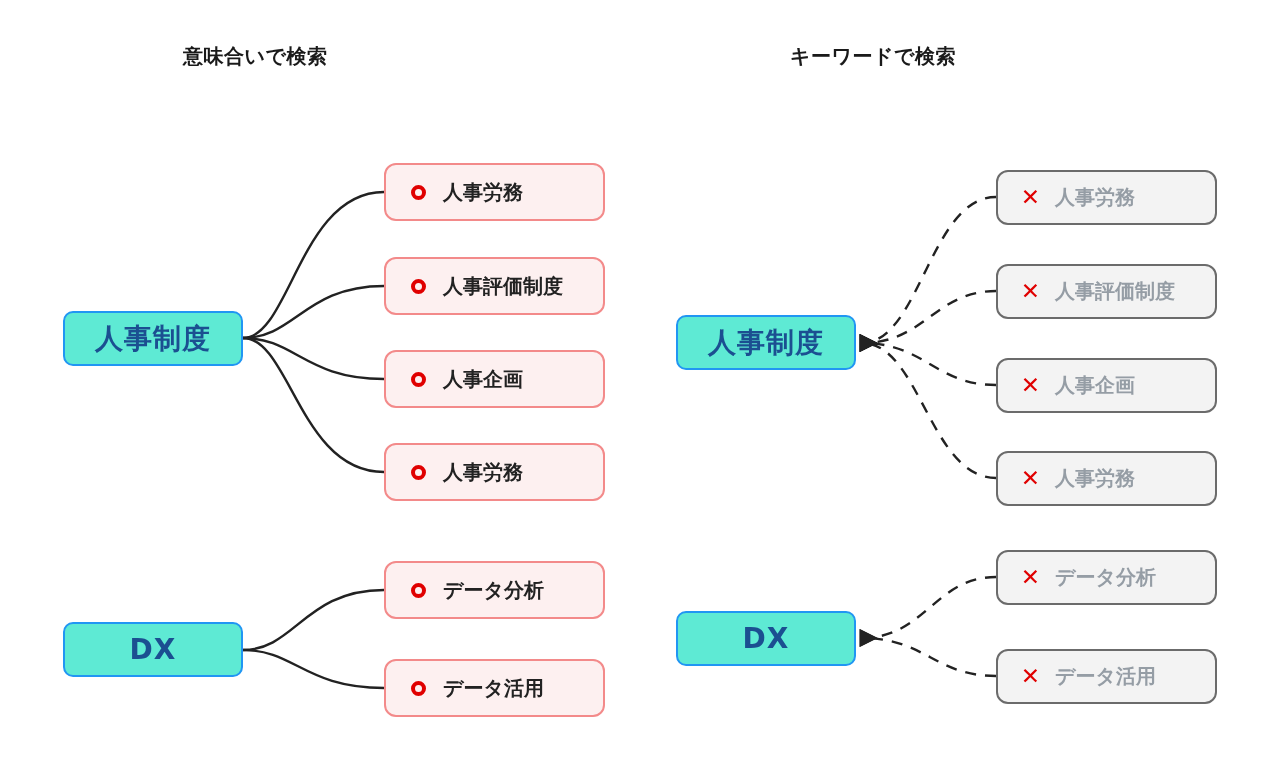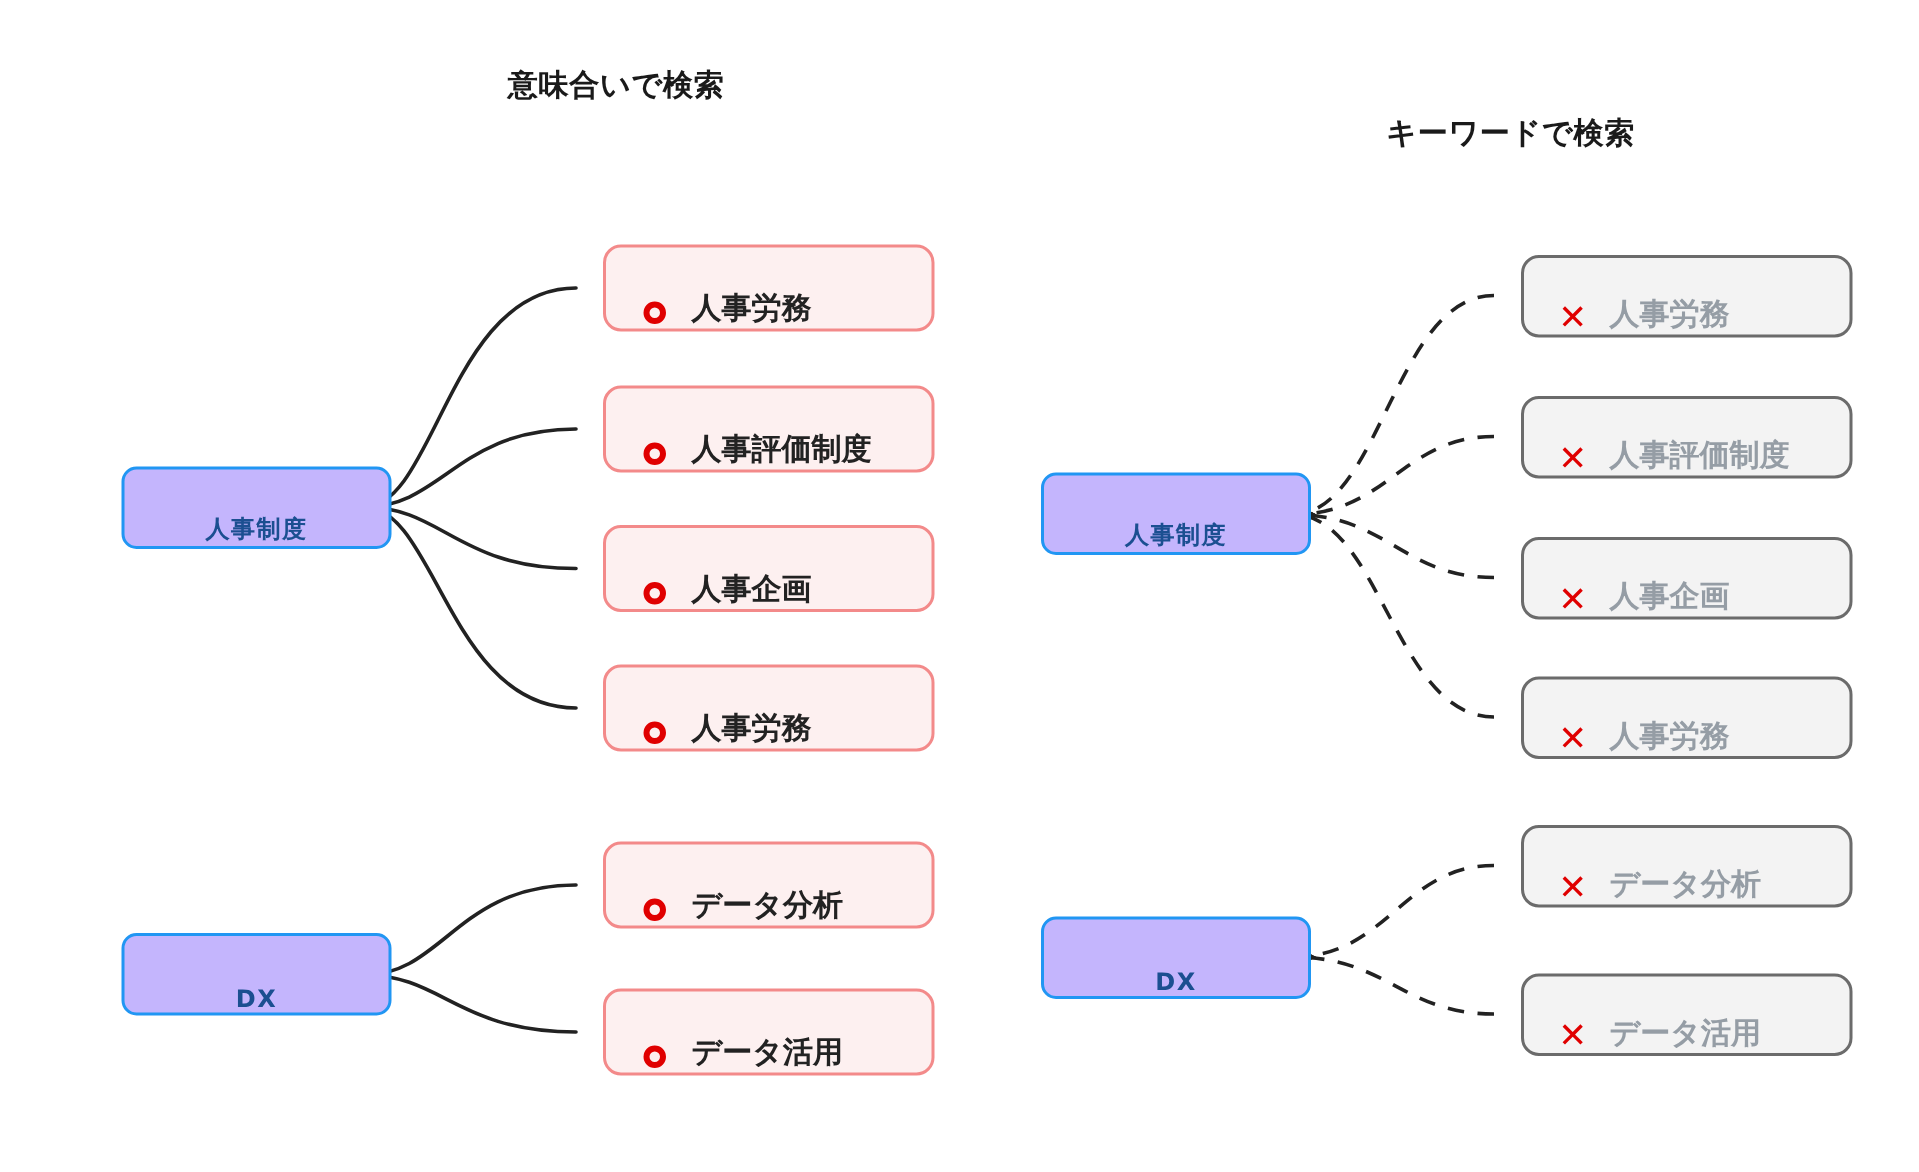"意味合いで検索" .col-title { text-align: right -> left }
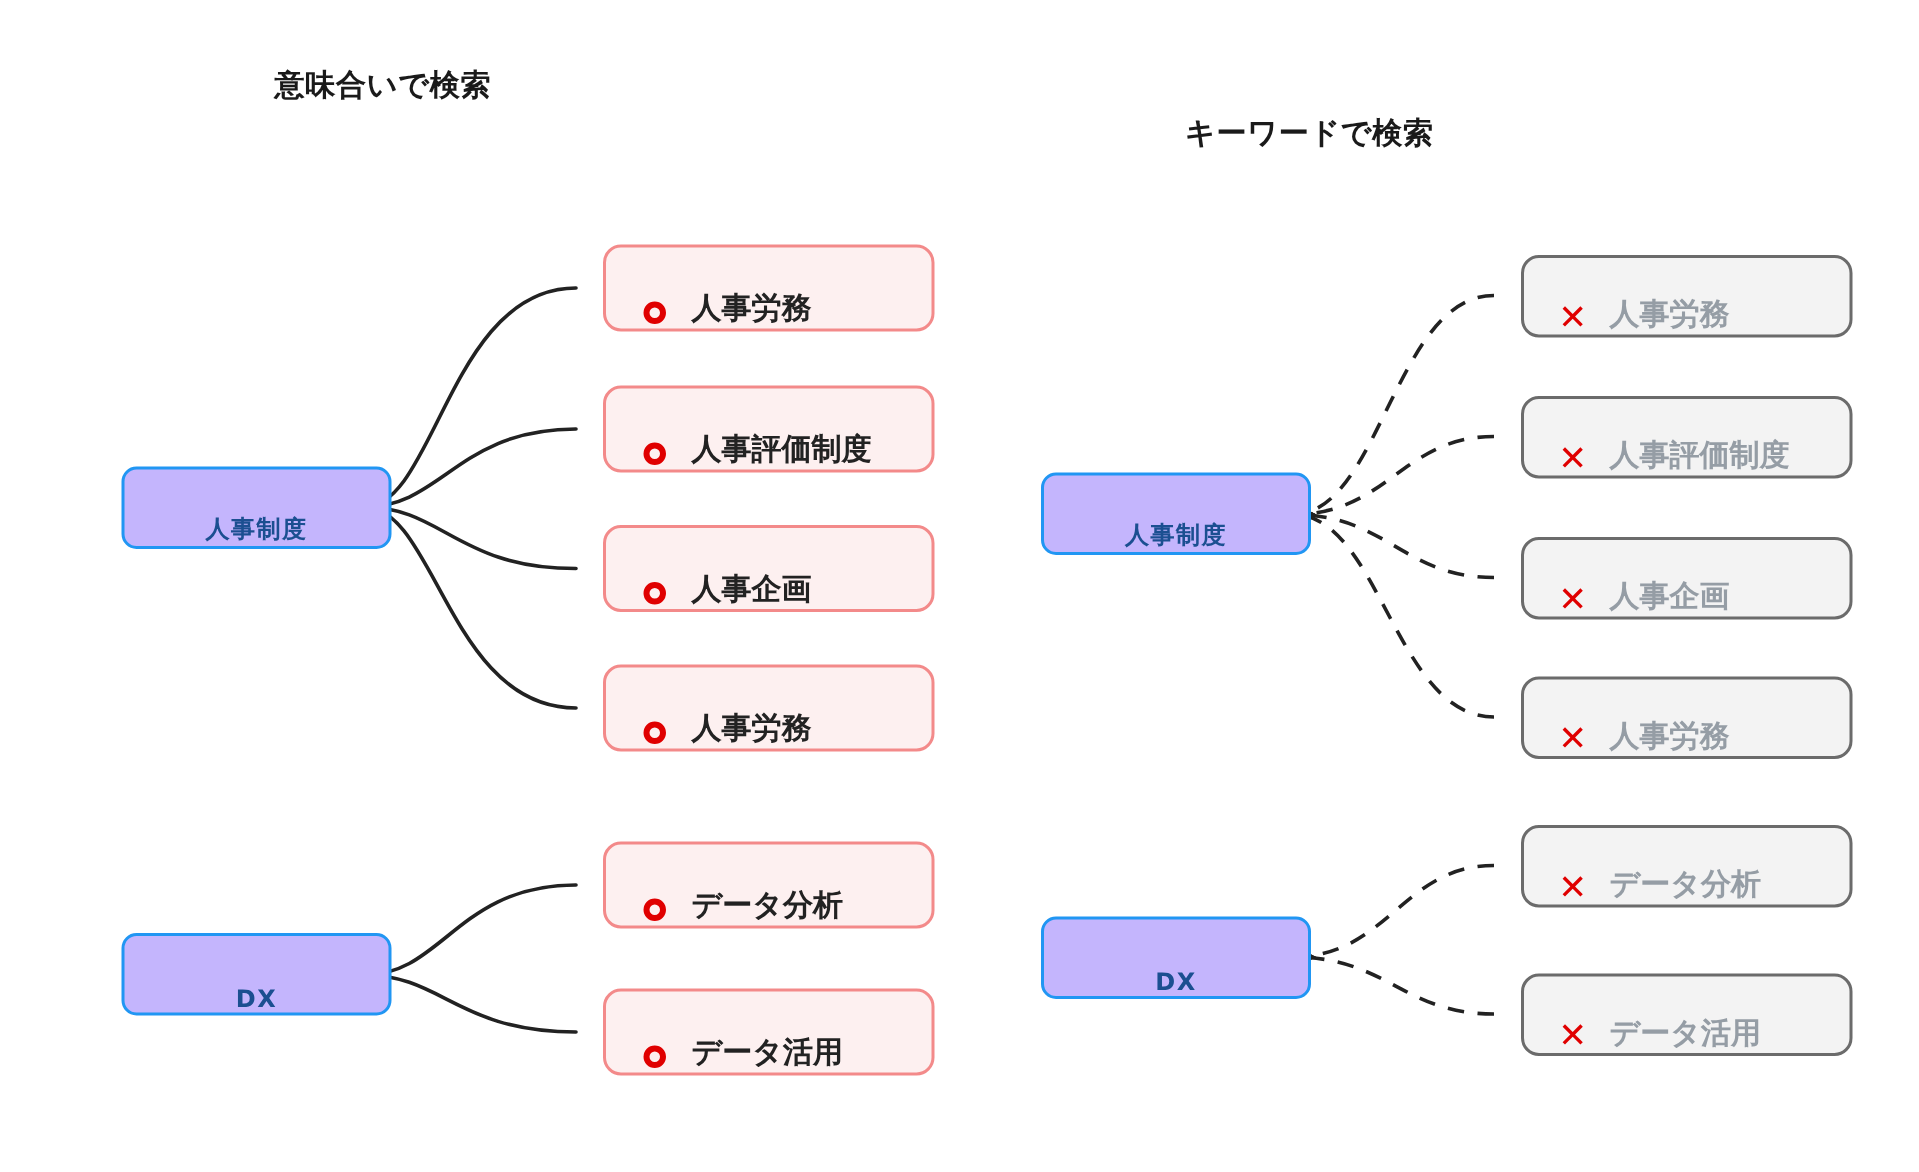"キーワードで検索" div.col-title { margin-top: 32px -> none }
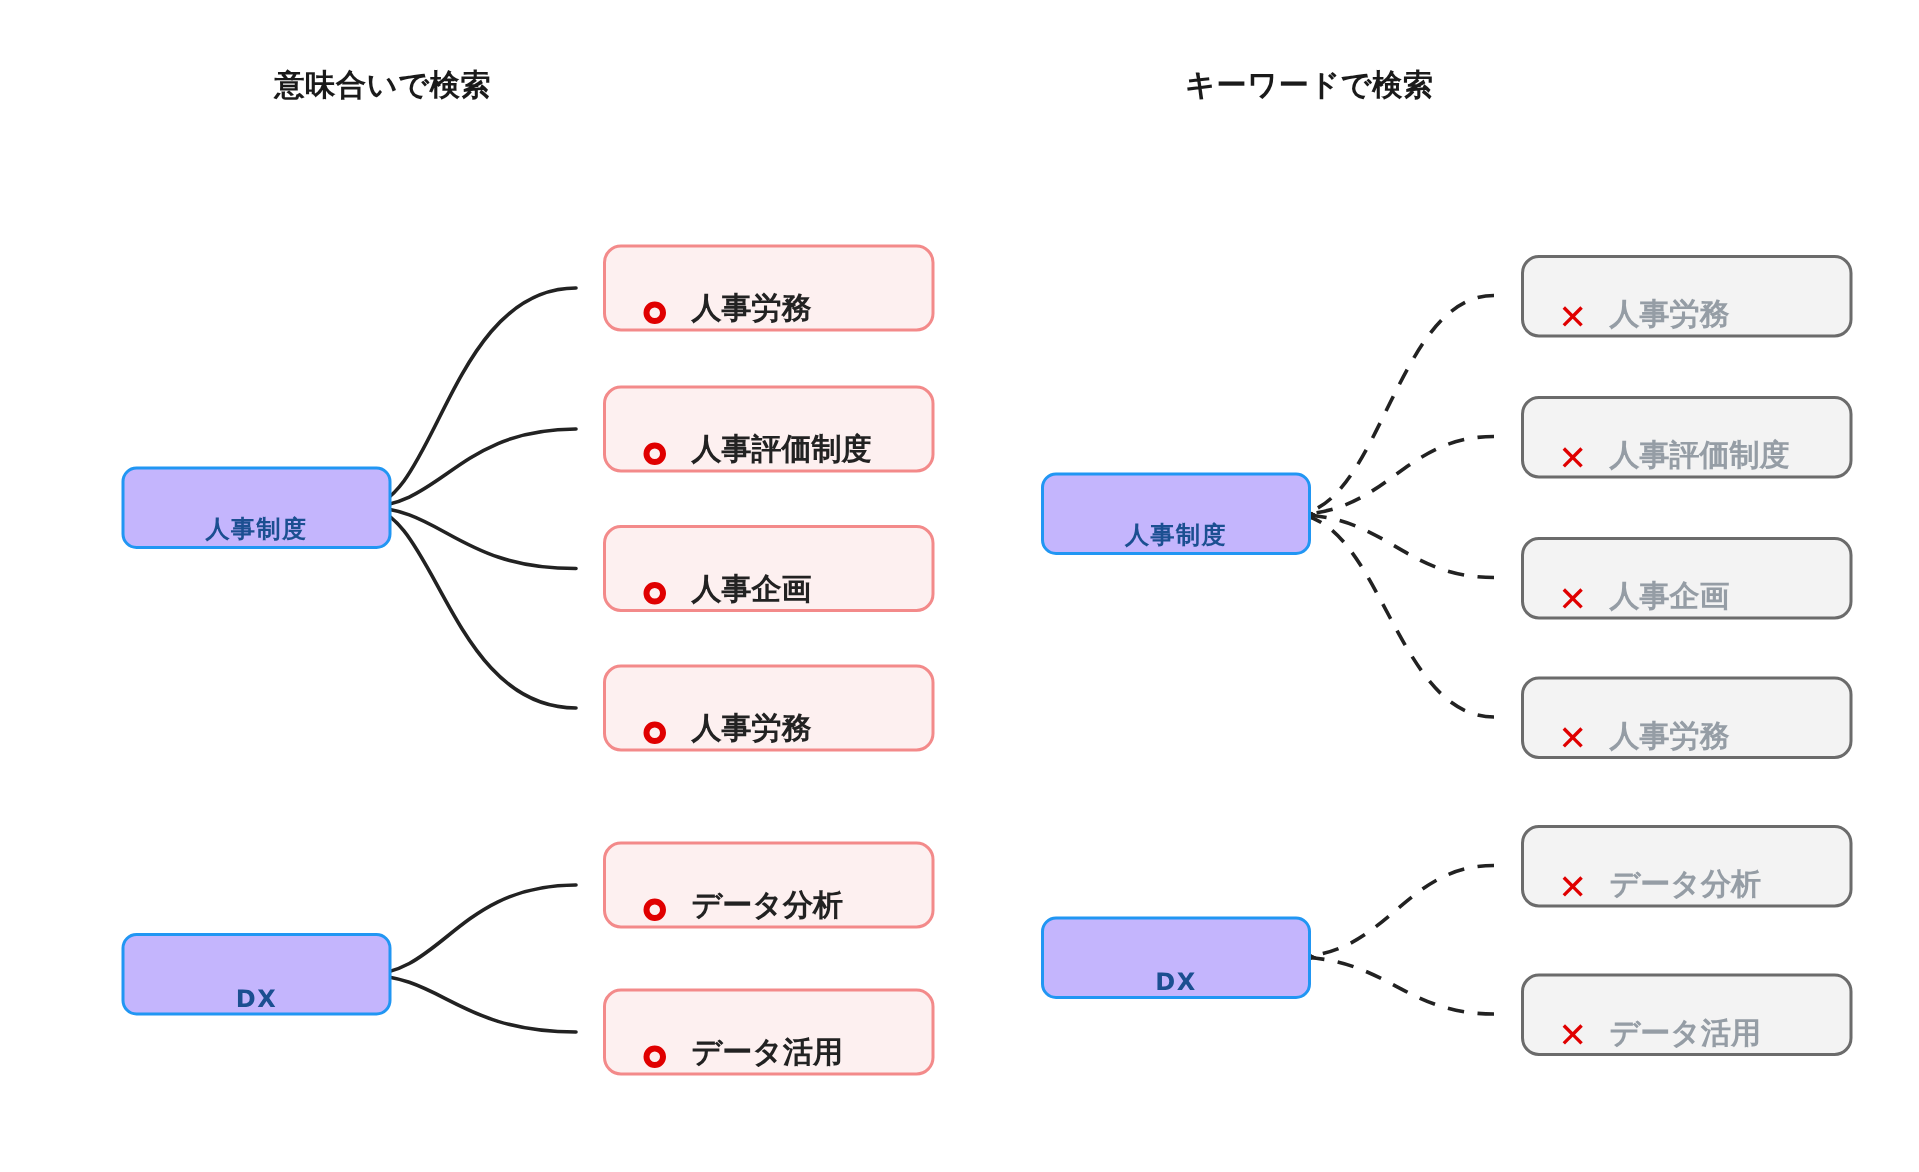"人事労務" .node { align-items: flex-end -> center; margin-left: 18px -> none }
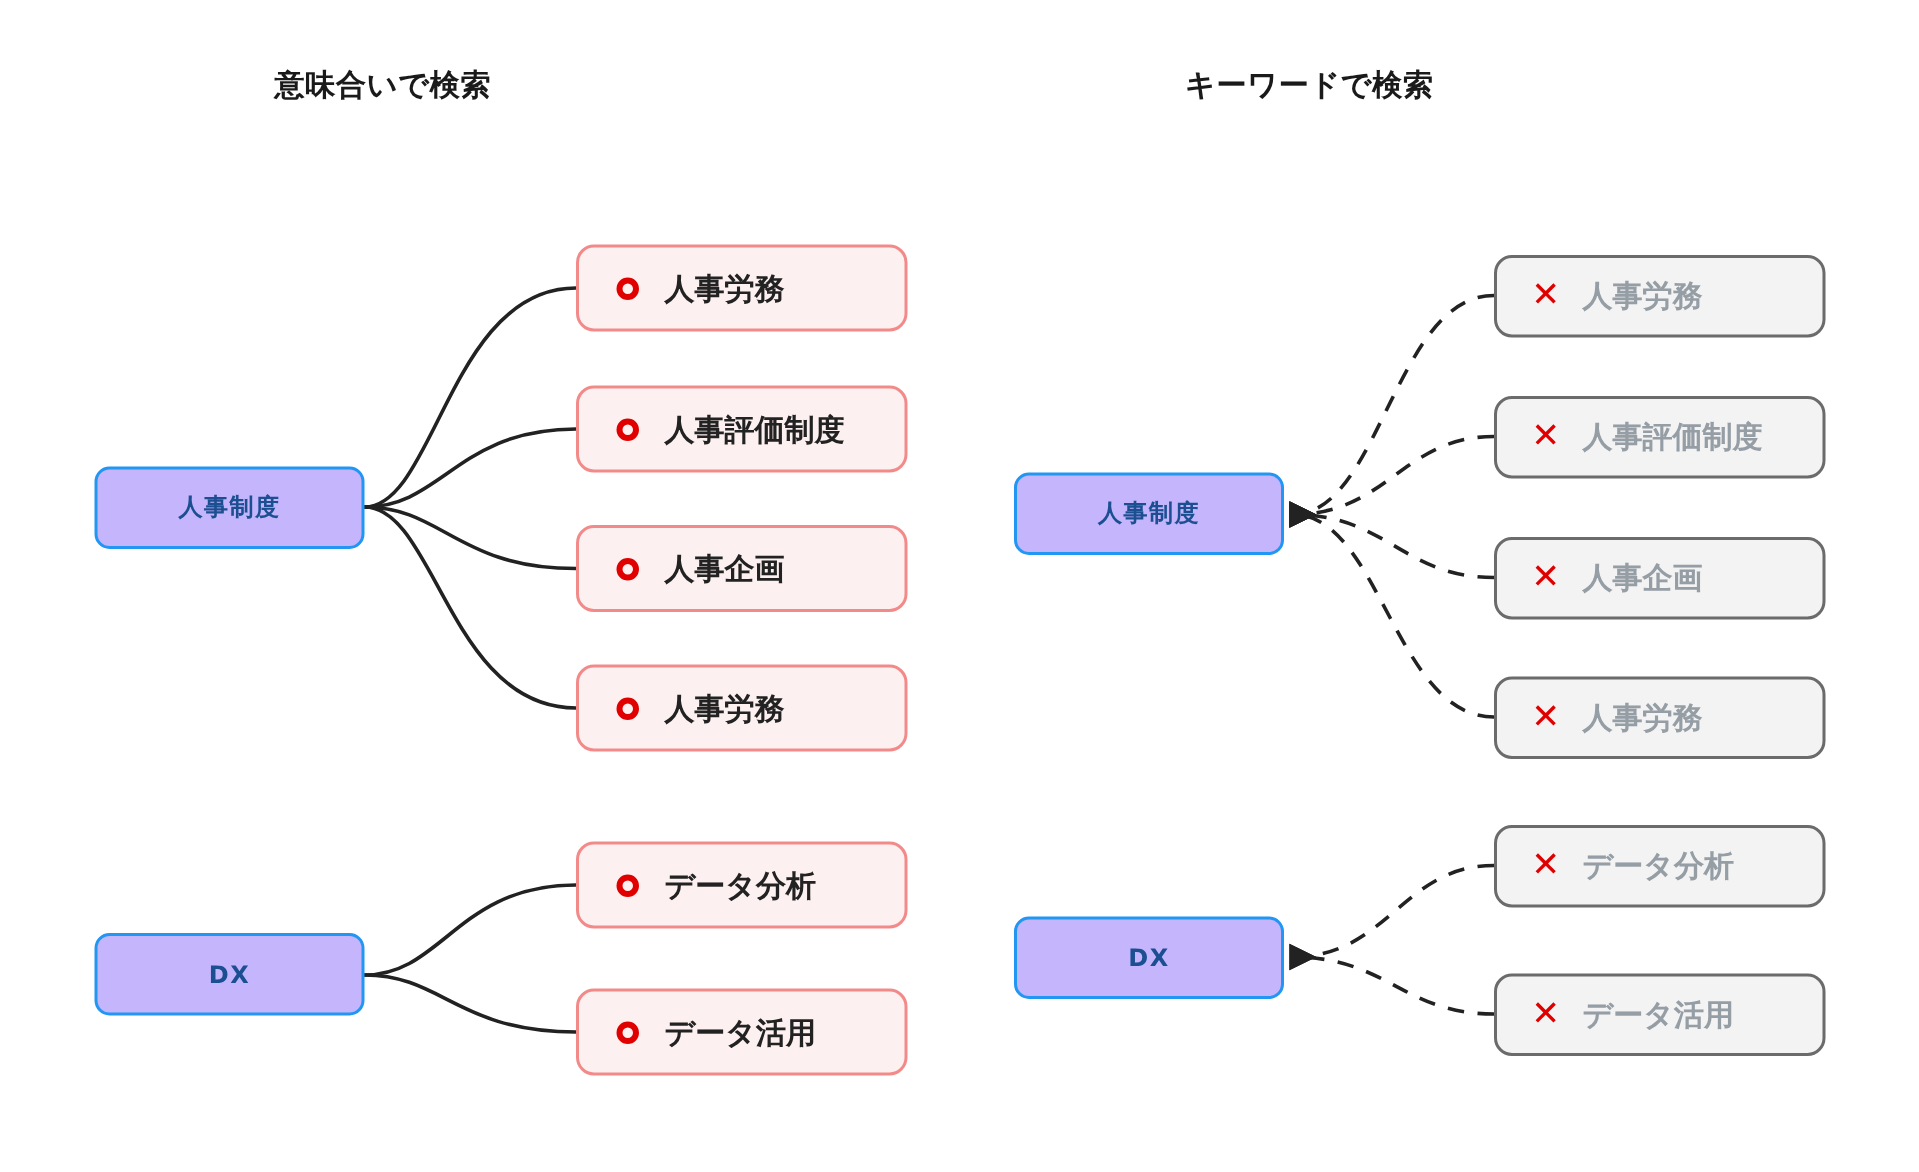"人事制度" .node-root { background: #c4b5fd -> #5eead4; font-size: 16px -> 28px }
